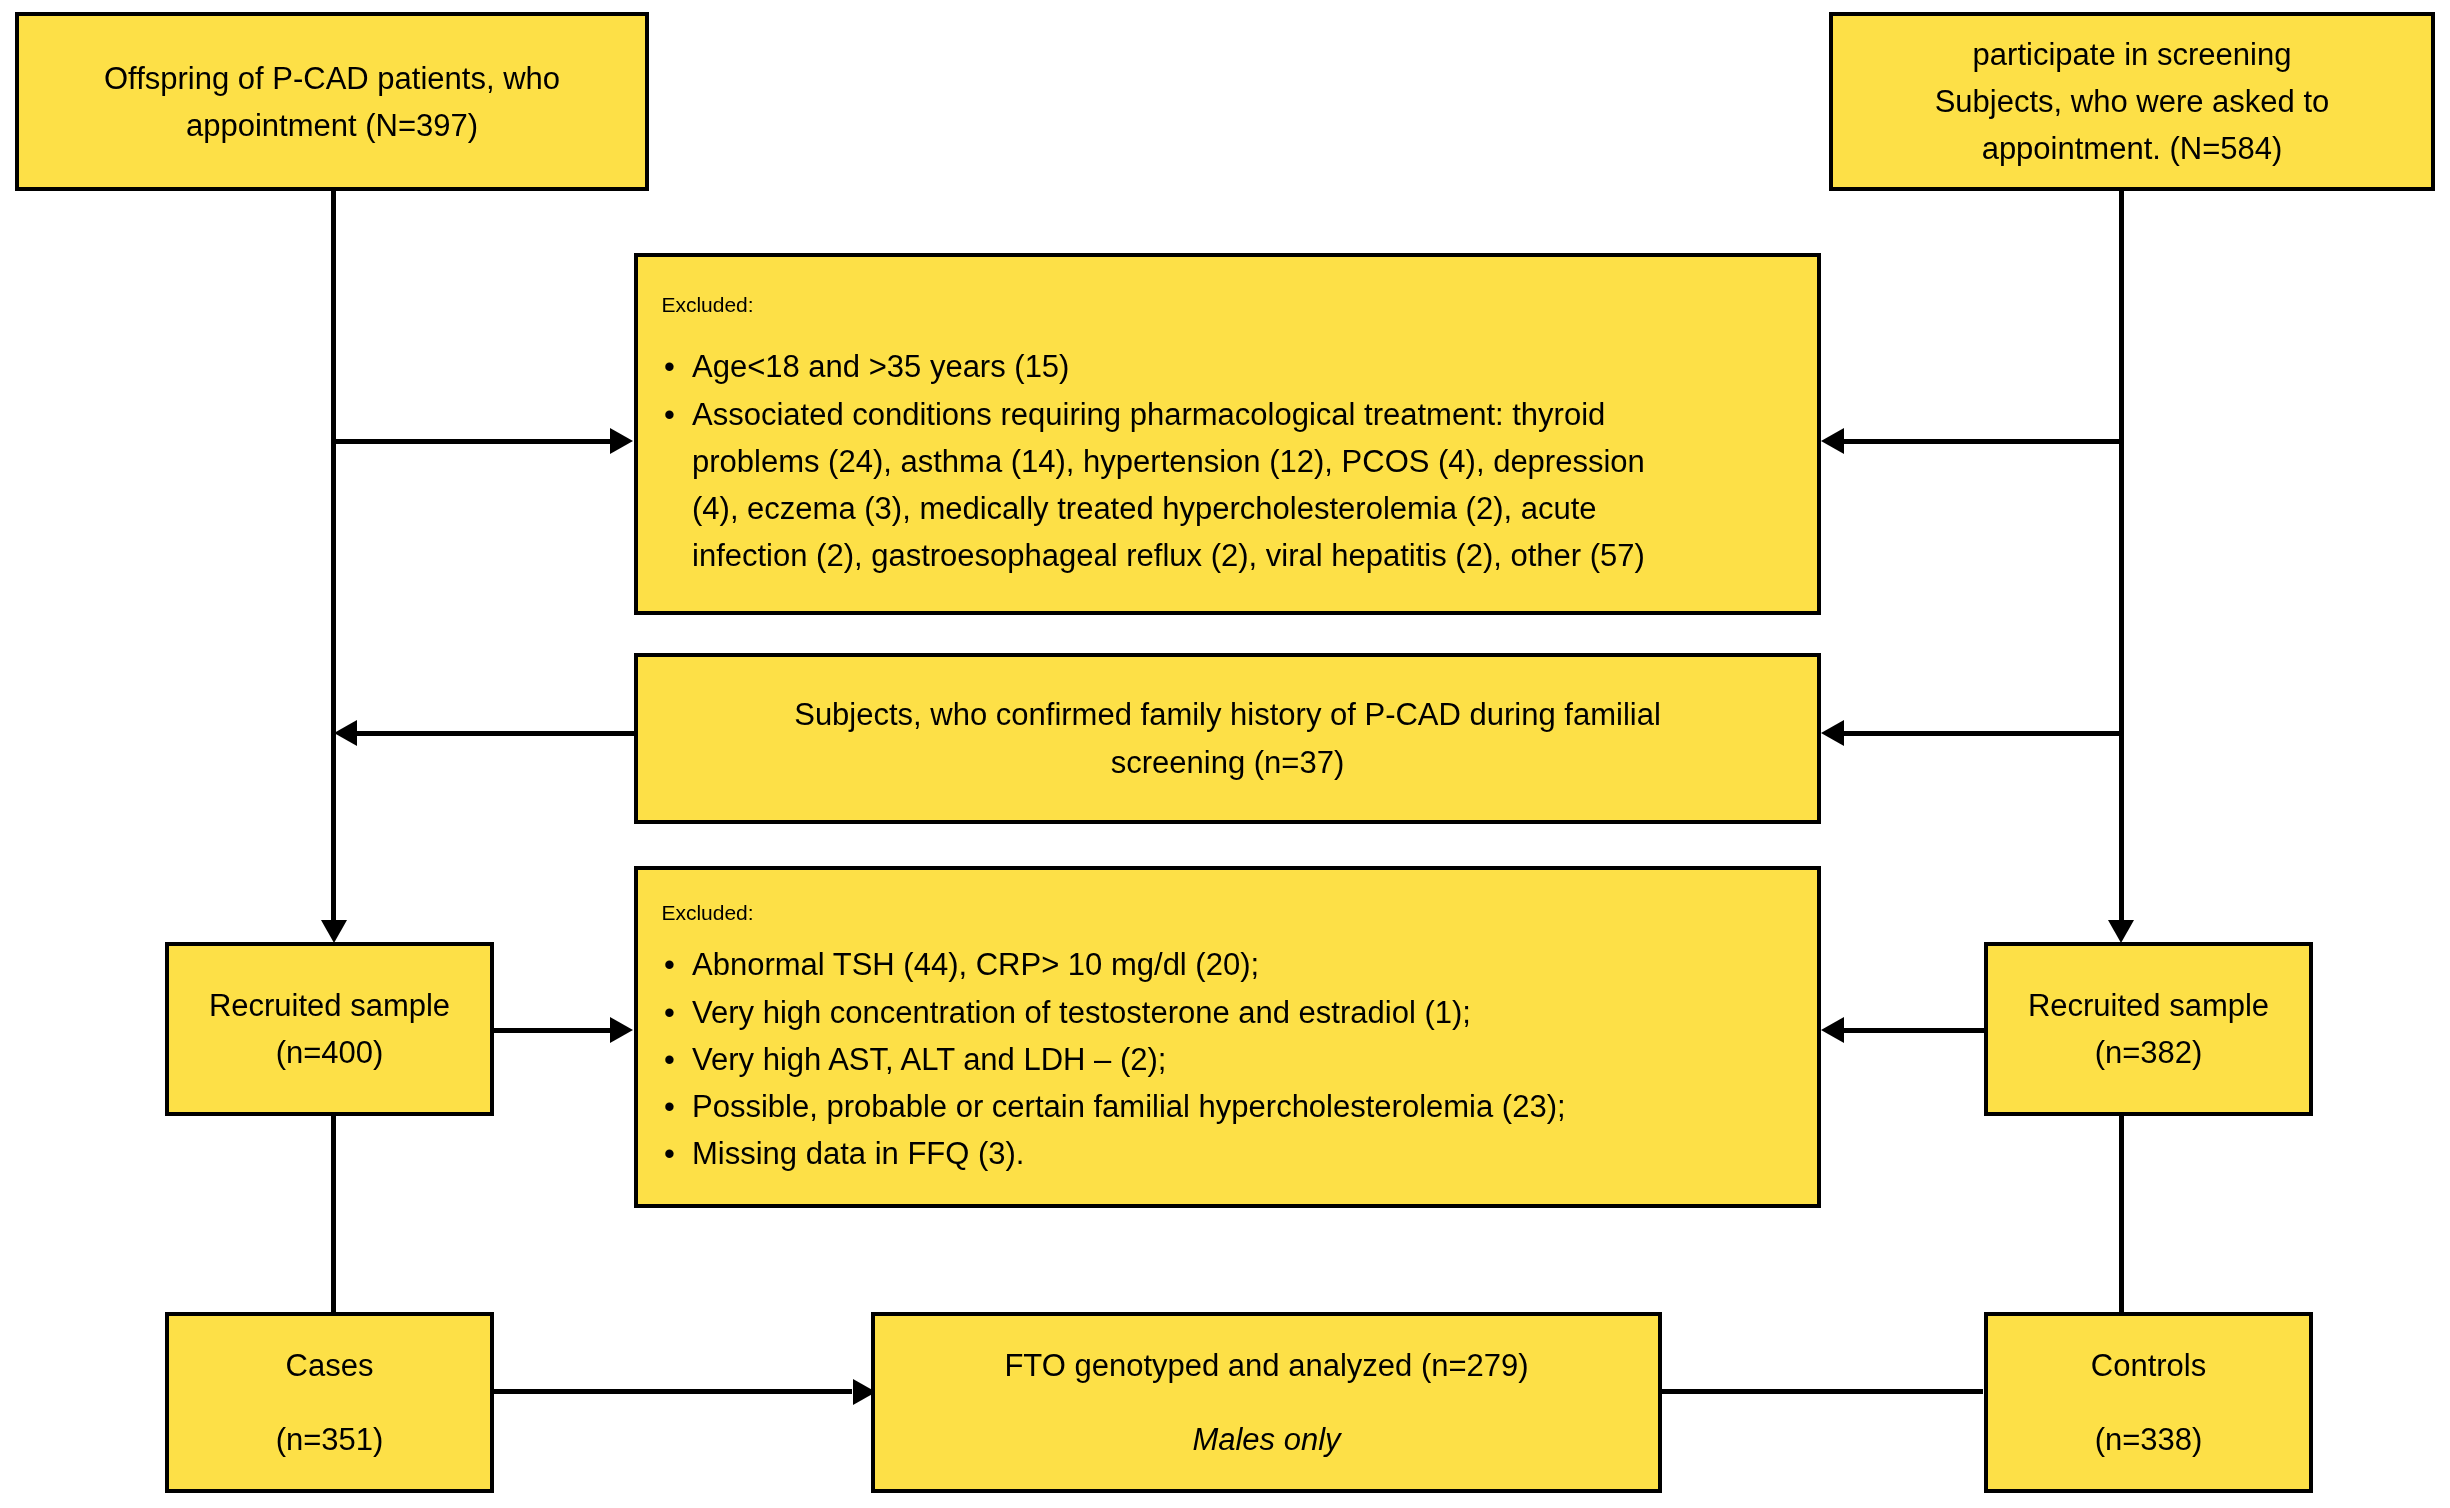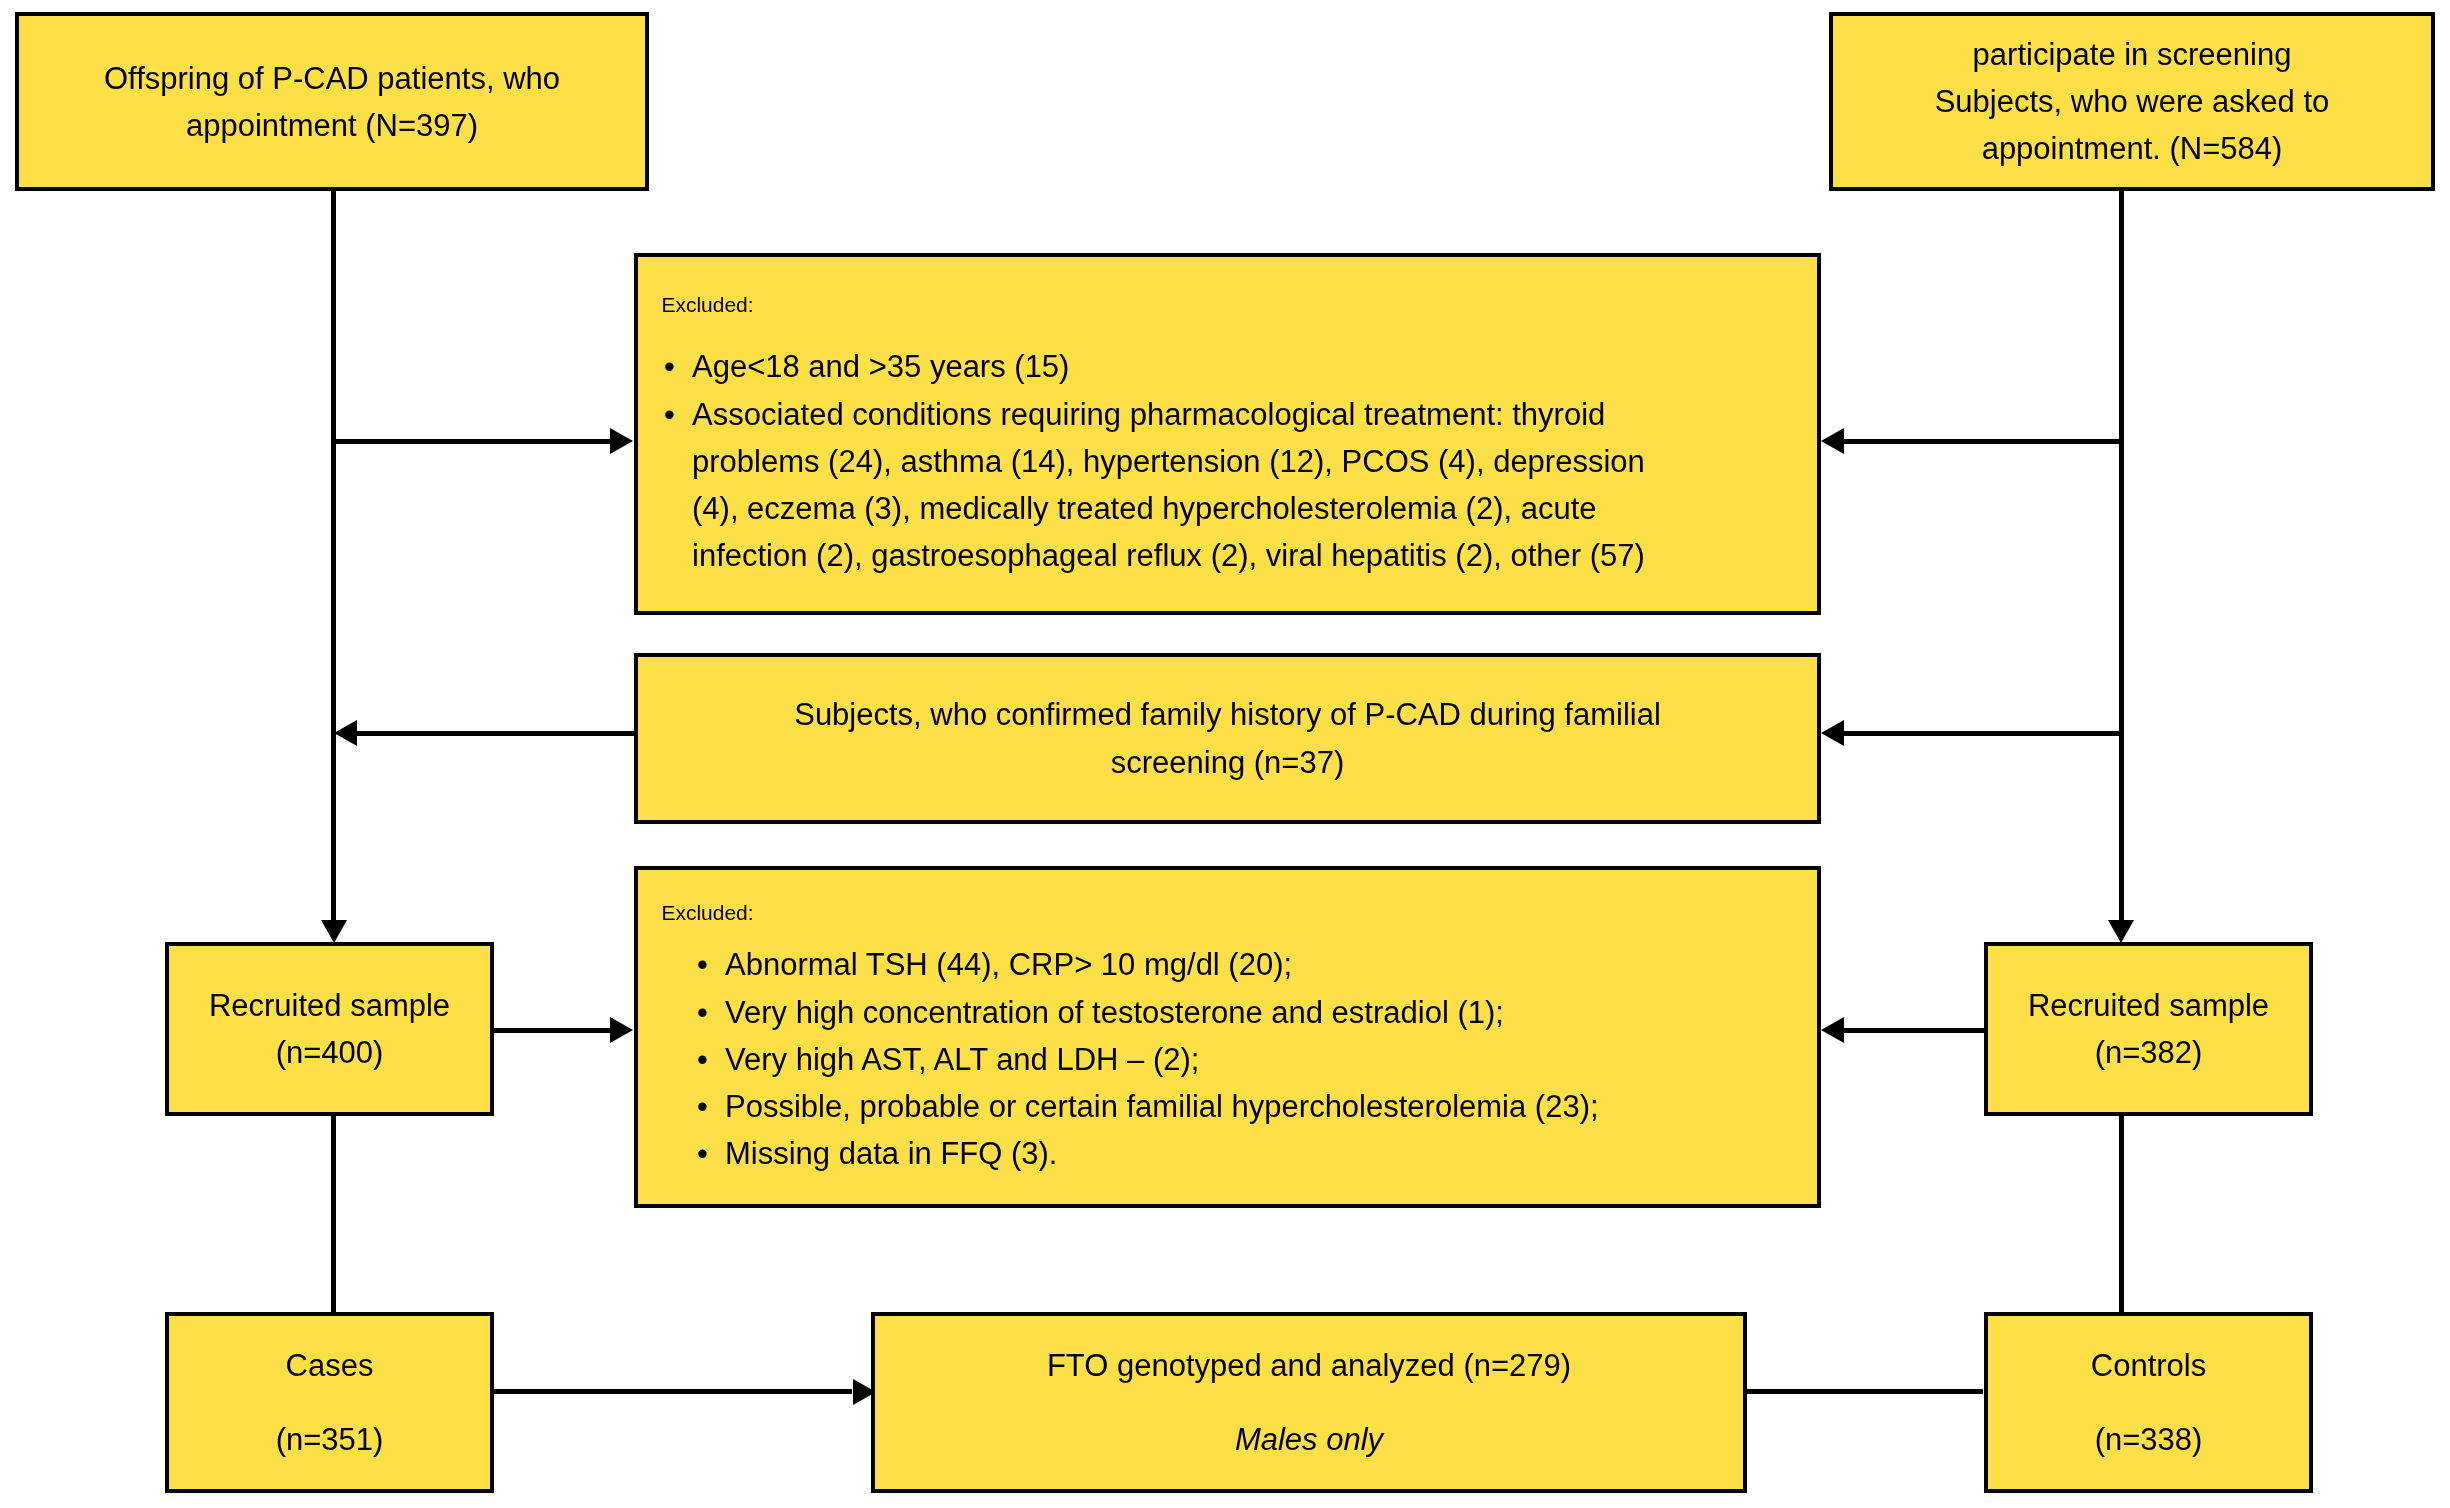"Abnormal TSH (44), CRP> 10" .gap-top-6 { padding-left: 33px -> none }
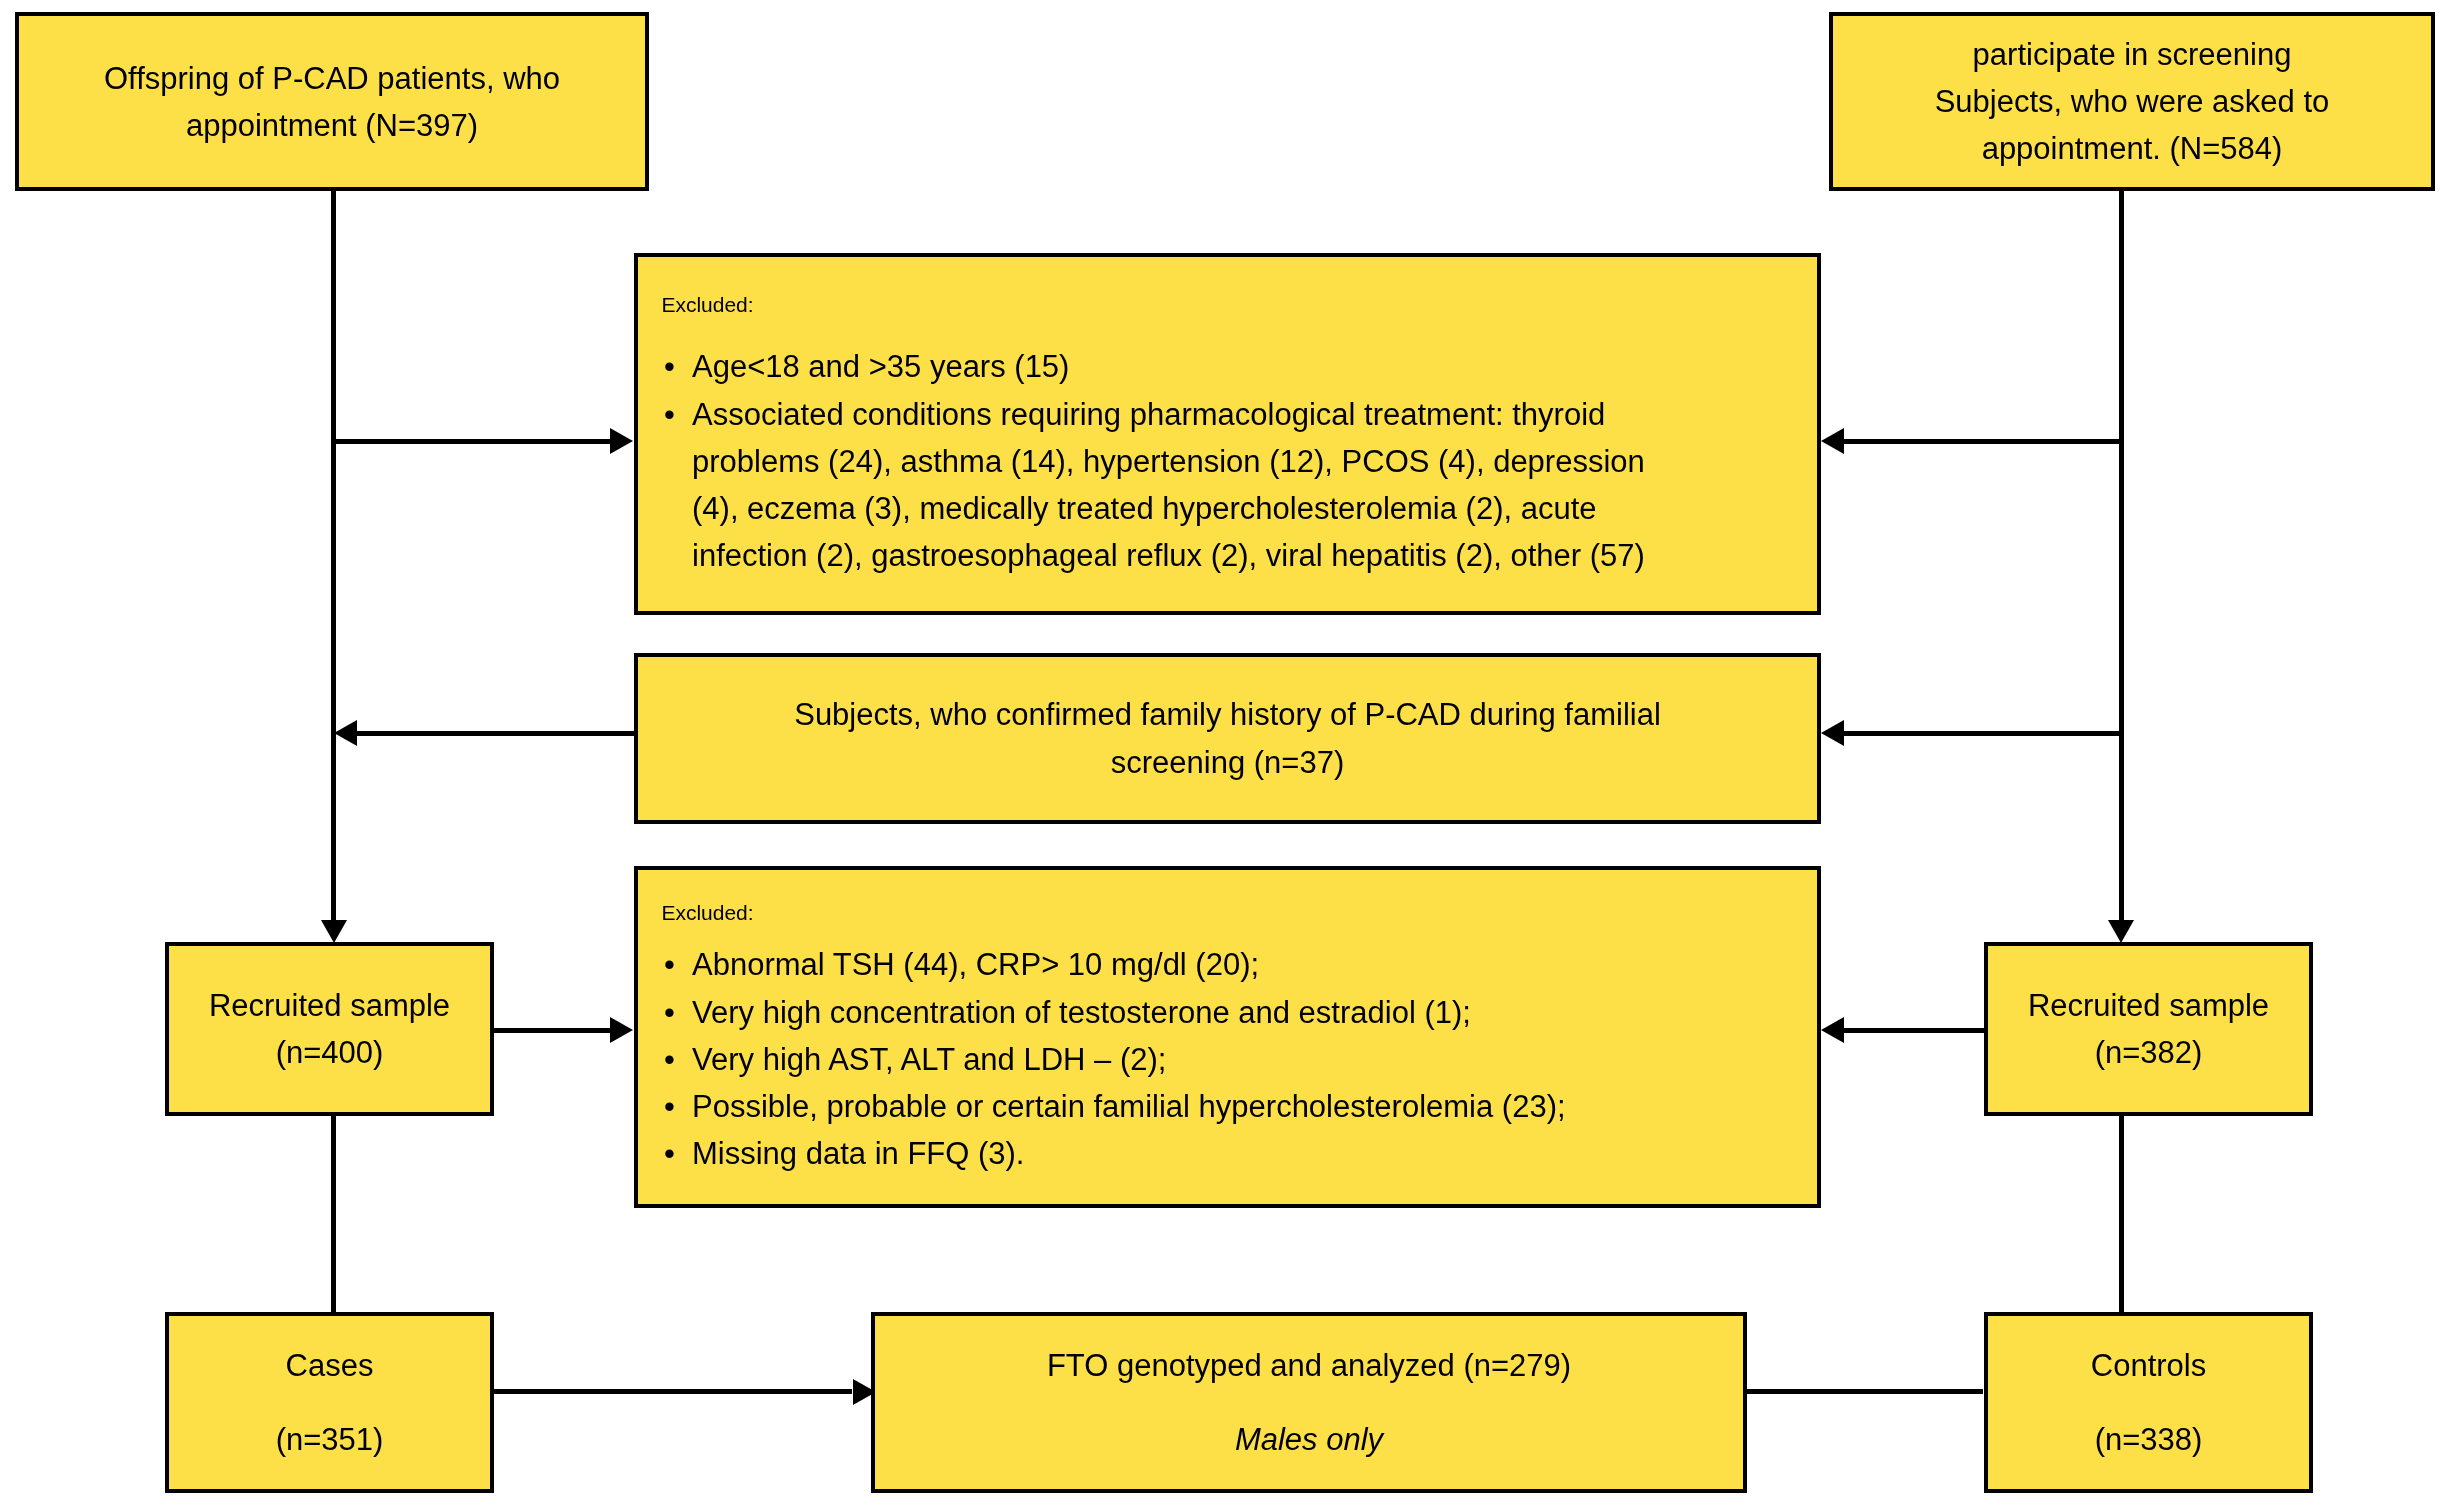"FTO genotyped and analyzed (n=279)" div.box { width: 876px -> 791px }
